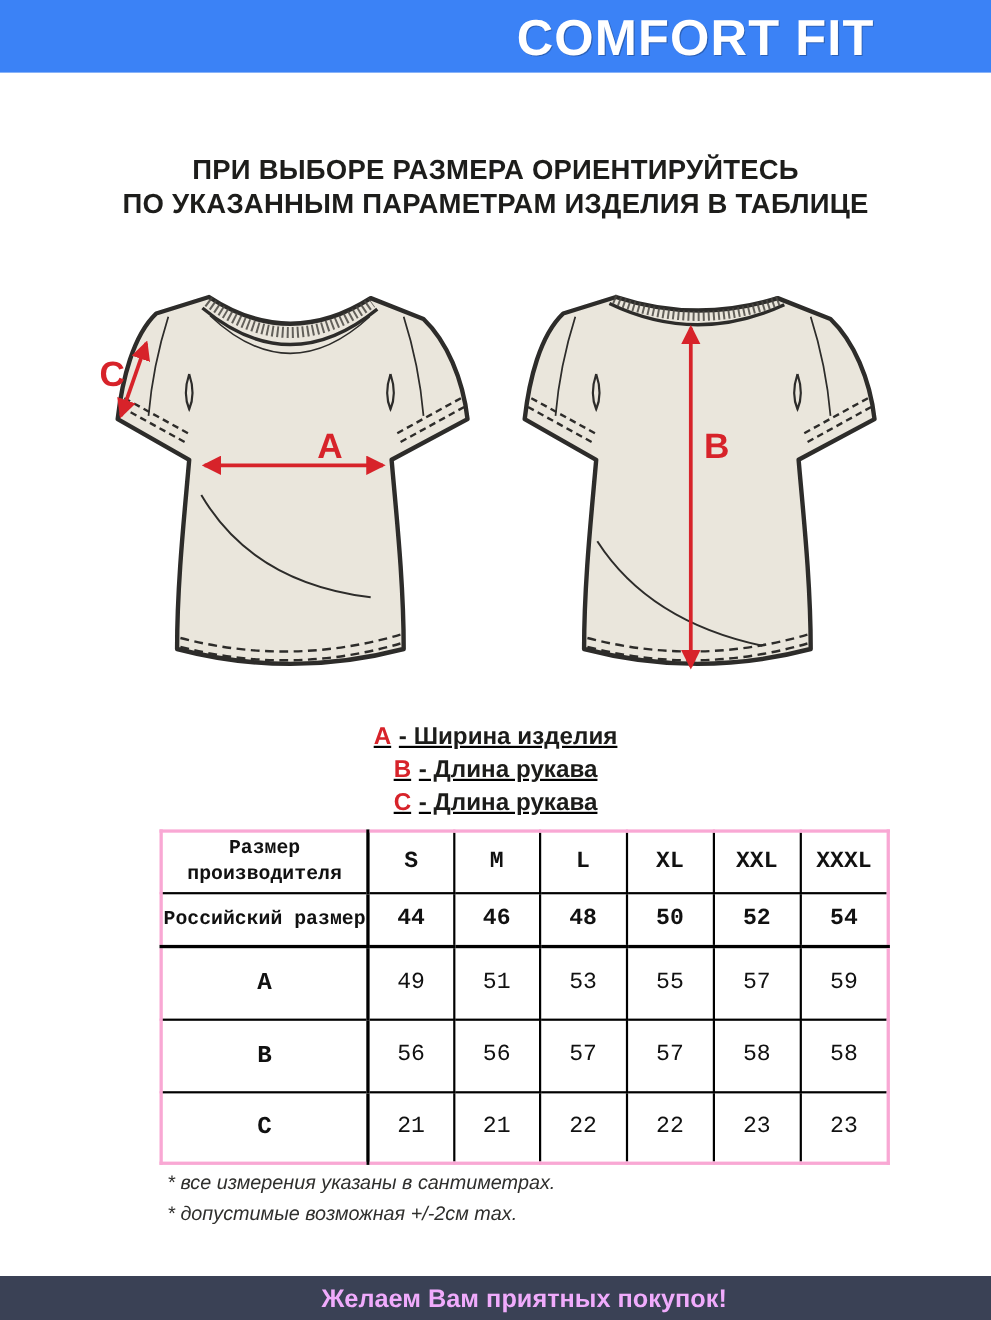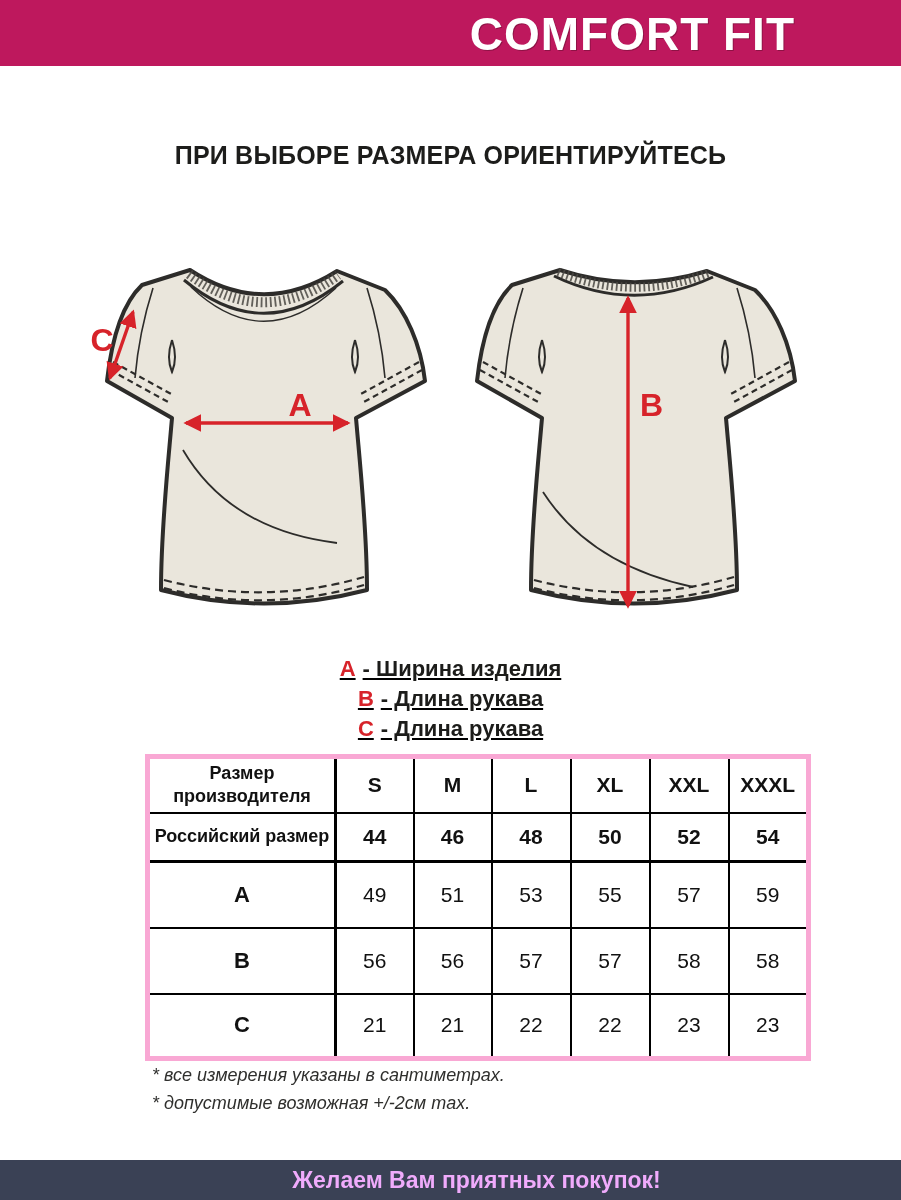"COMFORT FIT" .header-band { background: #be185d -> #3b82f6 }
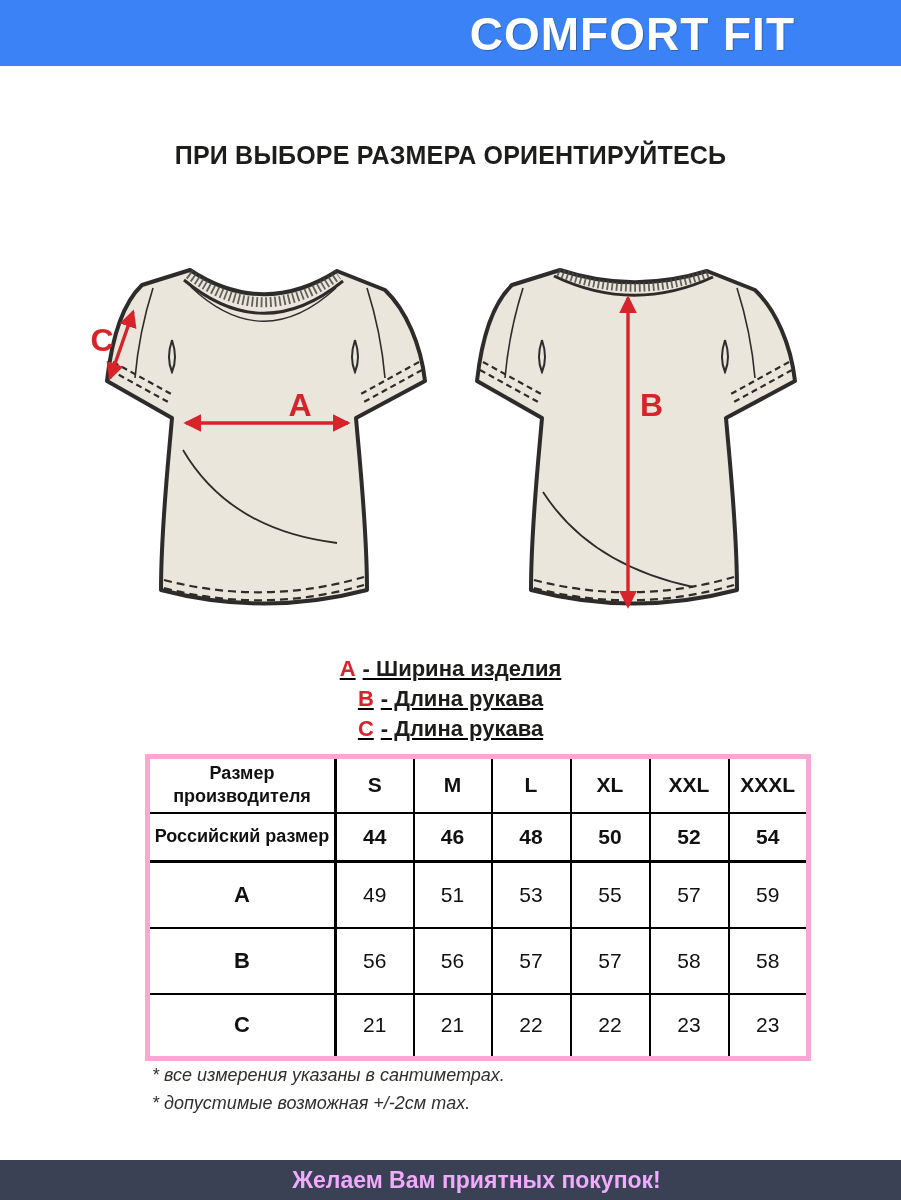"ПО УКАЗАННЫМ ПАРАМЕТРАМ ИЗДЕЛИЯ В" div { html: none -> <div>ПО УКАЗАННЫМ ПАРАМЕТРАМ ИЗДЕЛИЯ В ТАБЛИЦЕ</div> }
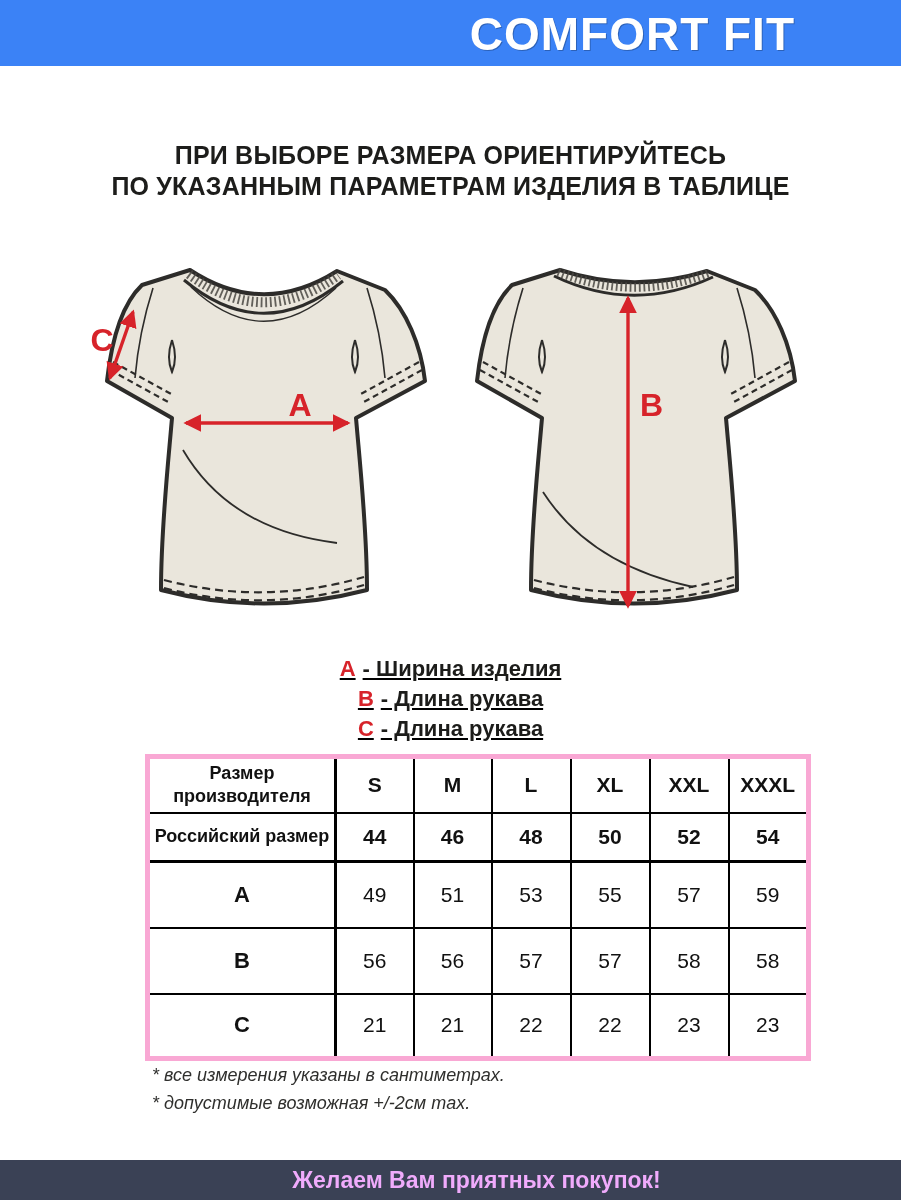"Размер производителя" table.size-table { border: 5px solid #f9a8d4 -> 3px solid #f9a8d4; font-family: none -> Liberation Mono, monospace }
